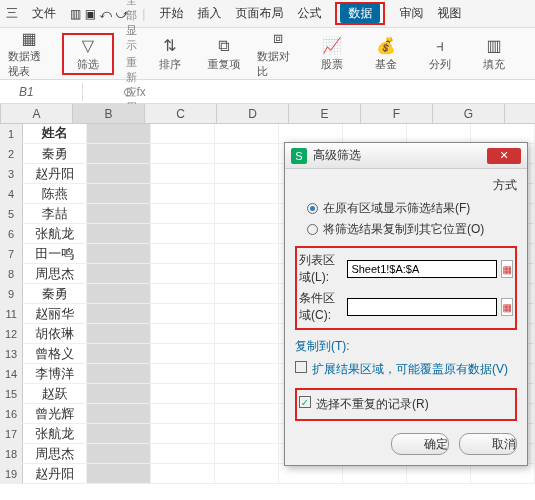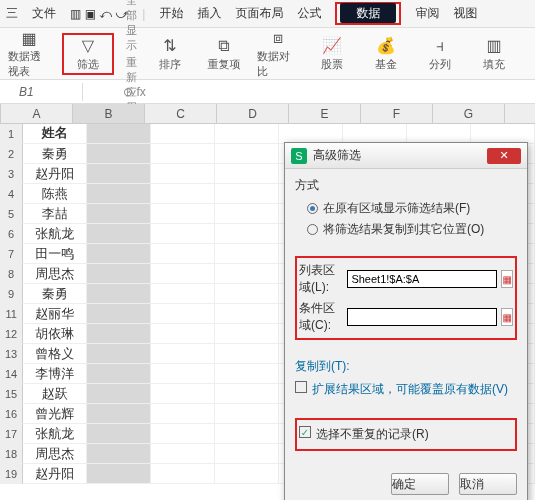"数据" .menu-active { background: #0f172a -> #0369a1; padding: 3px 16px -> 3px 8px }
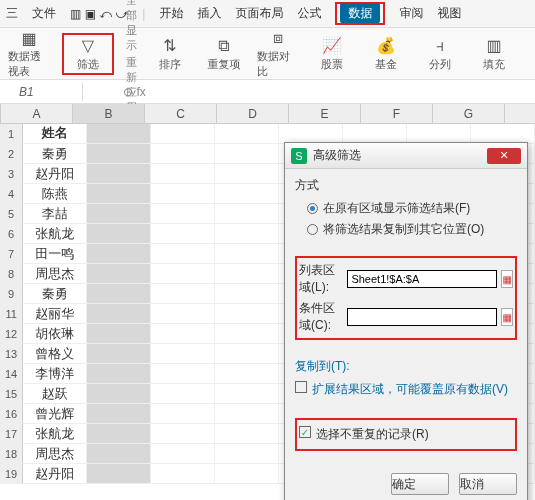"方式" .fieldset-label { text-align: none -> right }
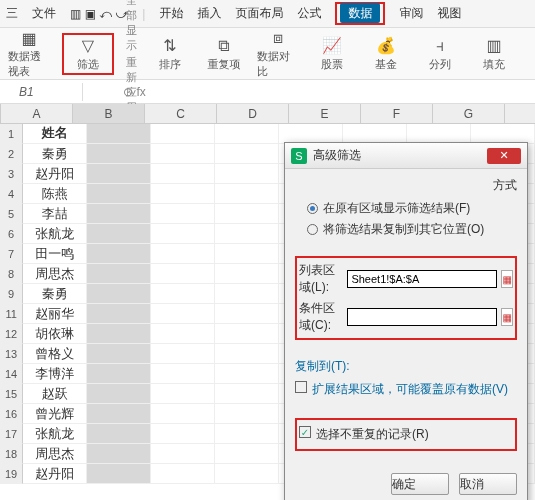"列表区域(L):" .hl-box { margin: 16px 0 -> 6px 0 }
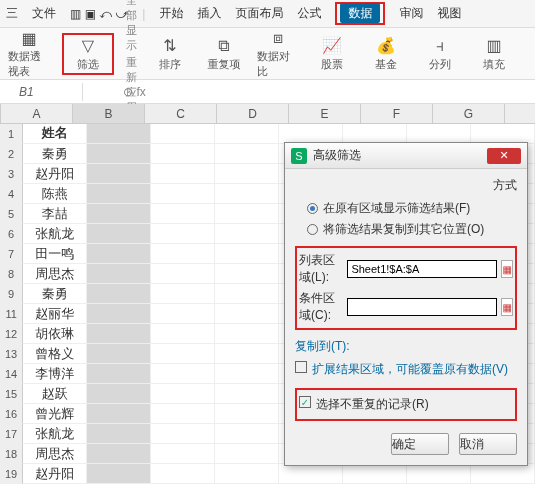"确定" .dlg-btn { border-radius: 2px -> 10px; text-align: left -> right }
